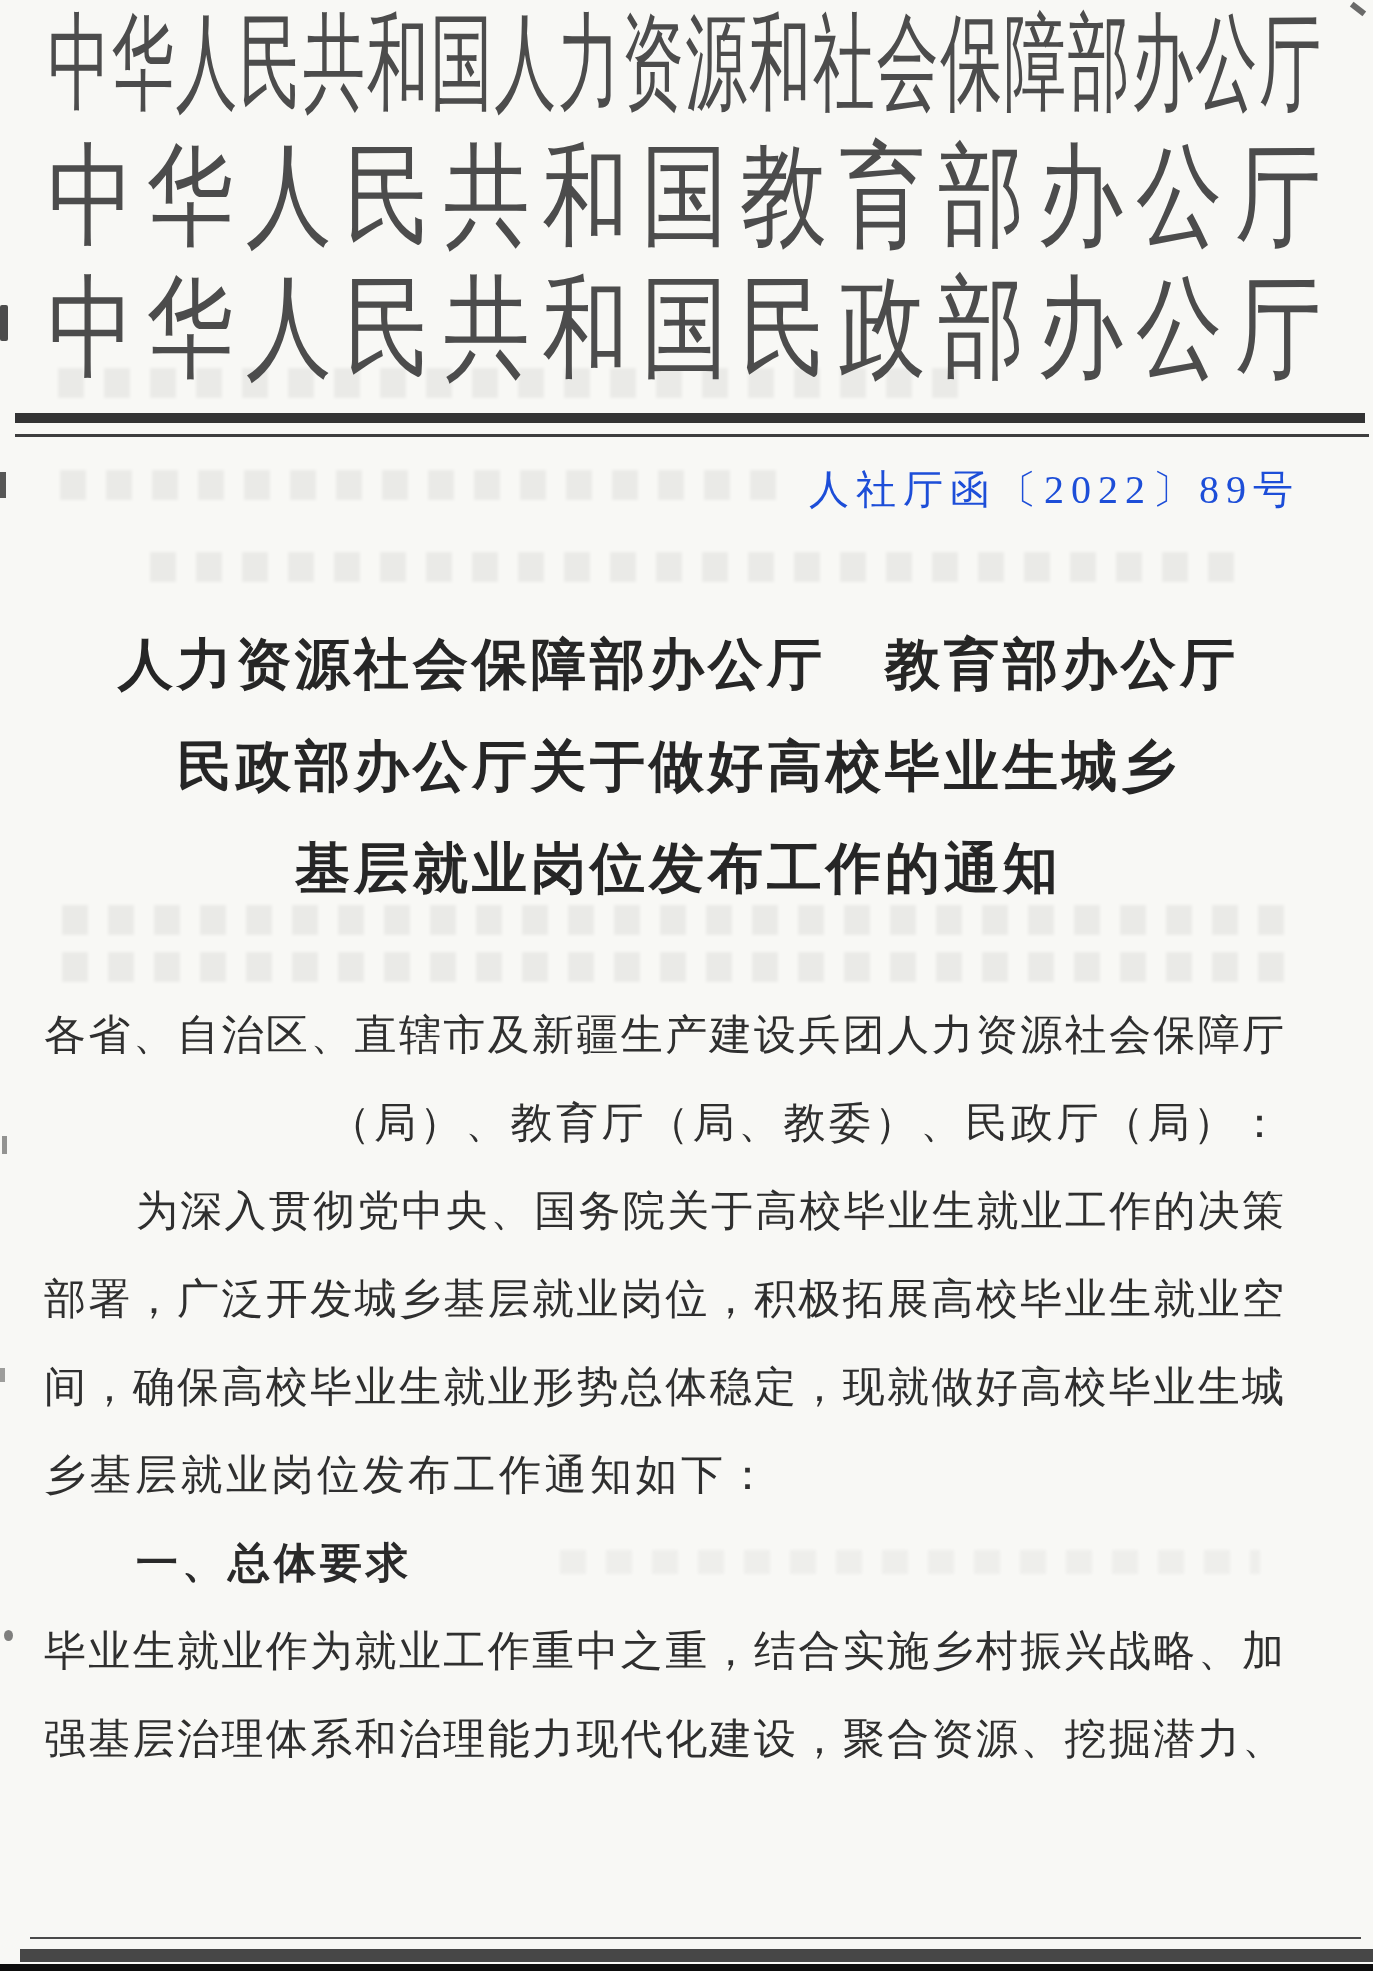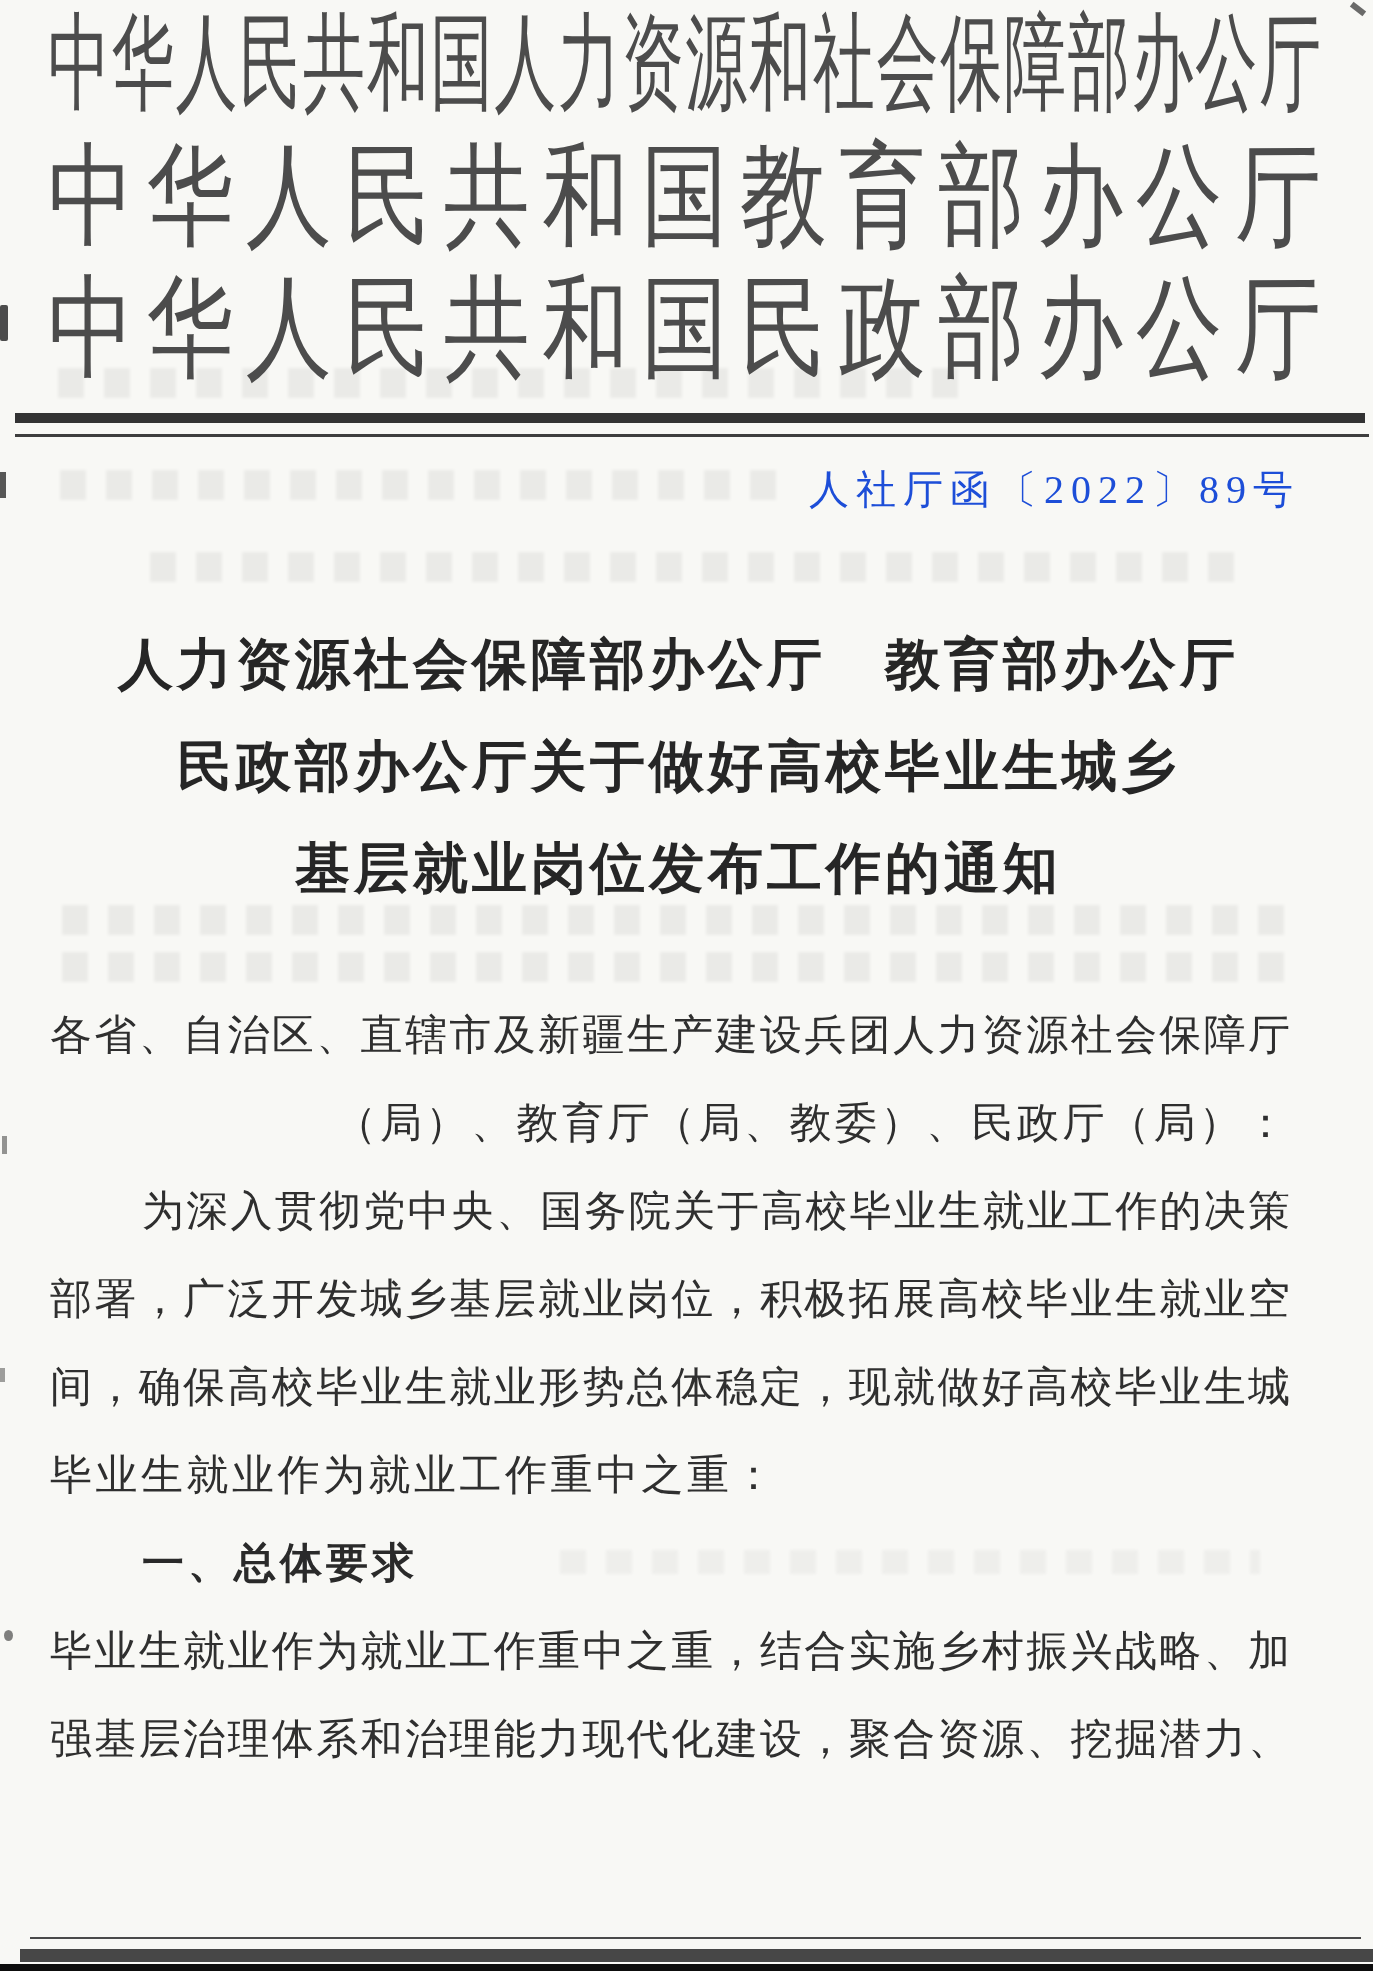"各省、自治区、直辖市及新疆生产建设兵团人力资源社会保障厅" .body { left: 50px -> 44px }
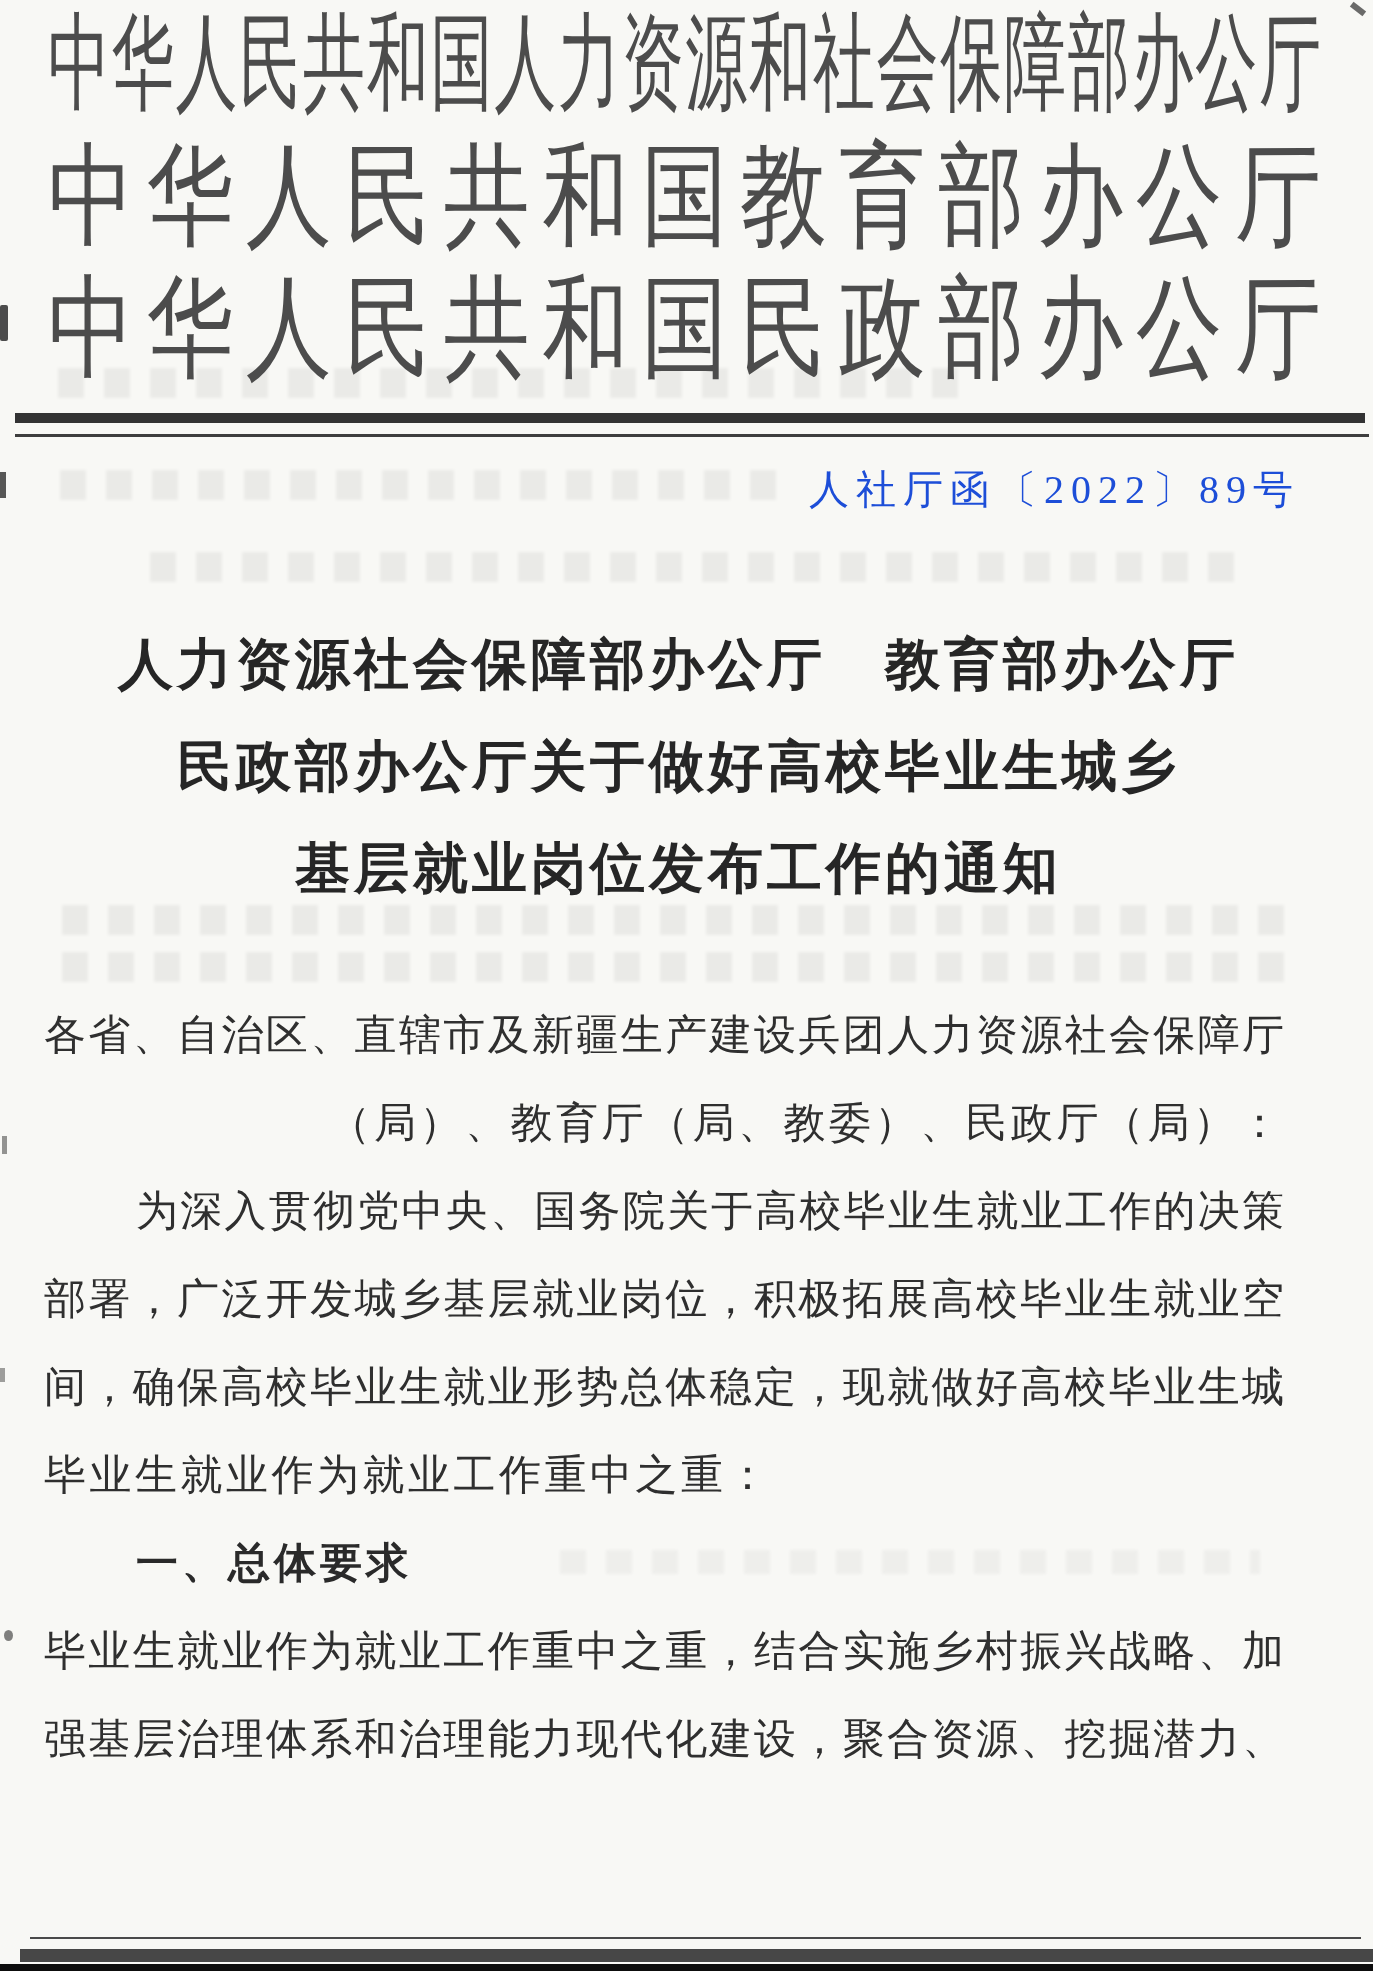"毕业生就业作为就业工作重中之重：" div.bline { text: 毕业生就业作为就业工作重中之重 -> 乡基层就业岗位发布工作通知如下 }
